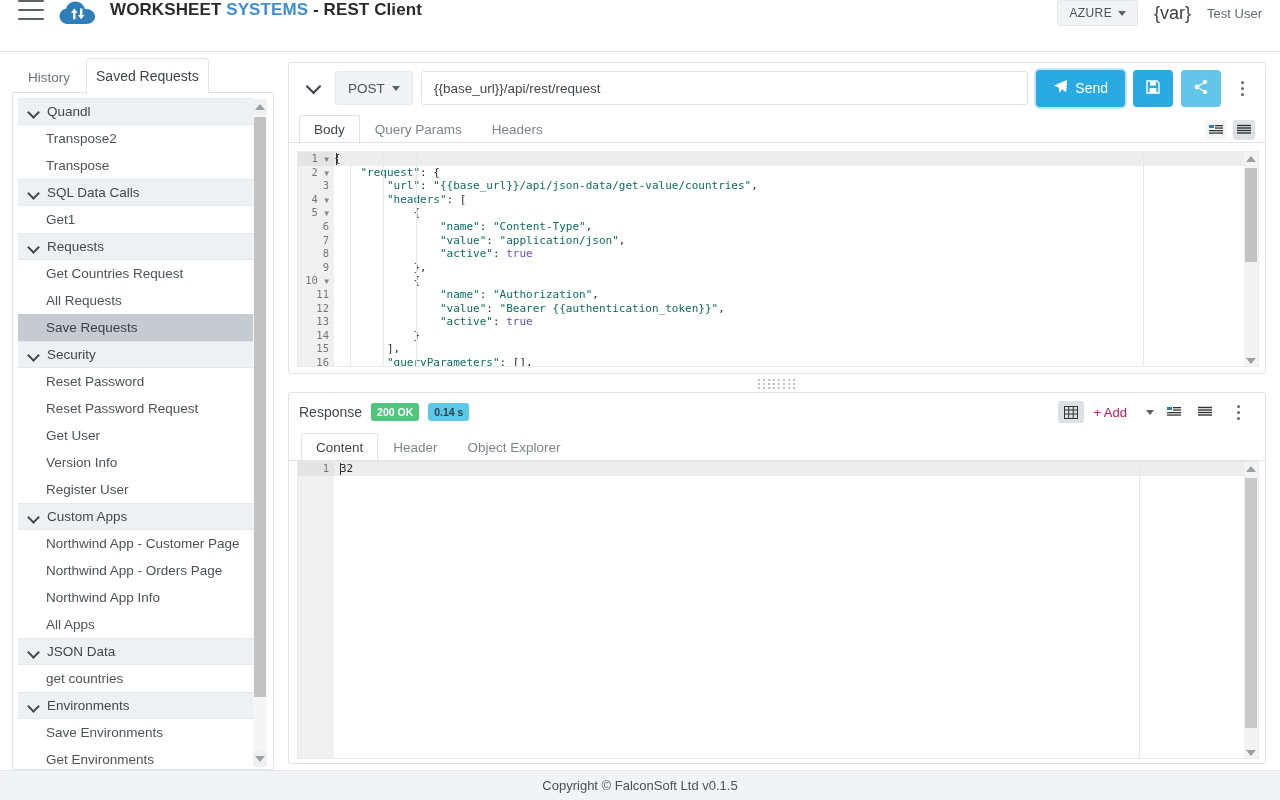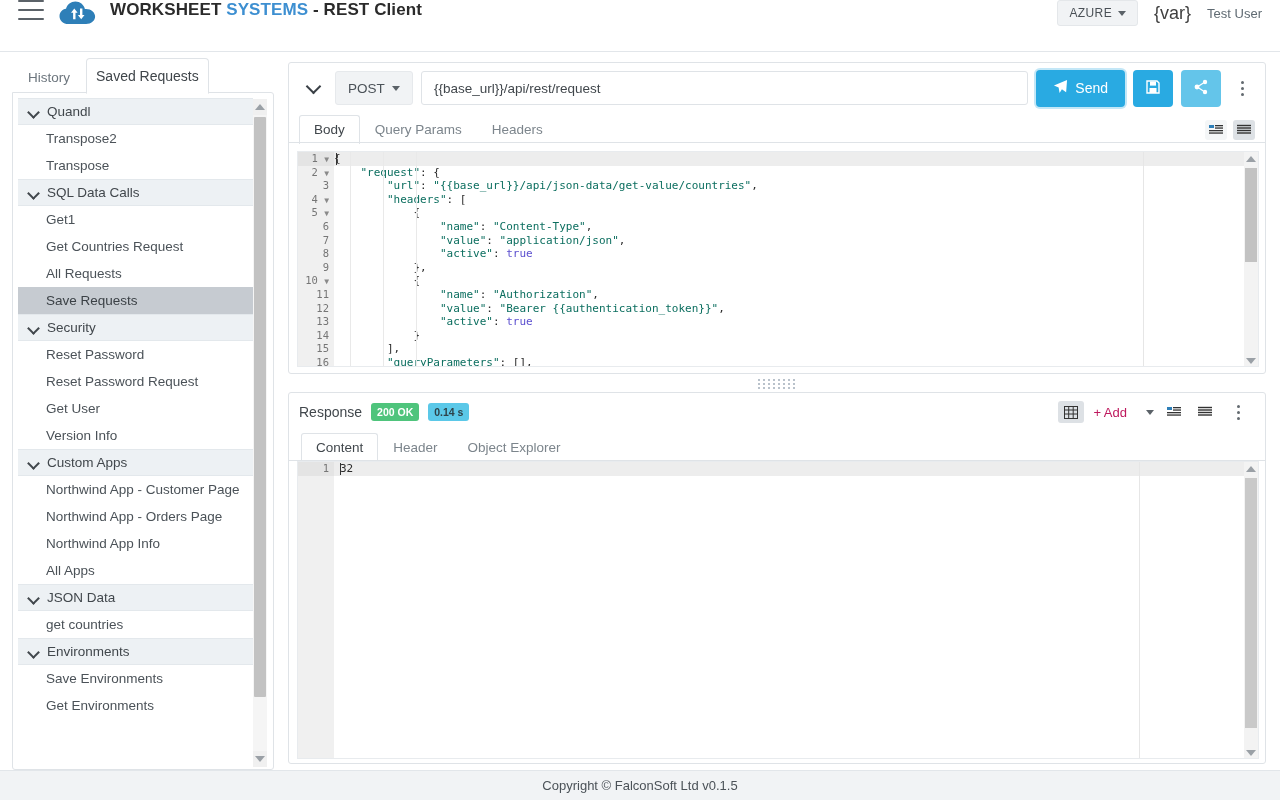"Requests" div.grp { html: none -> <div> <span></span> <span>Requests</span> </div> }
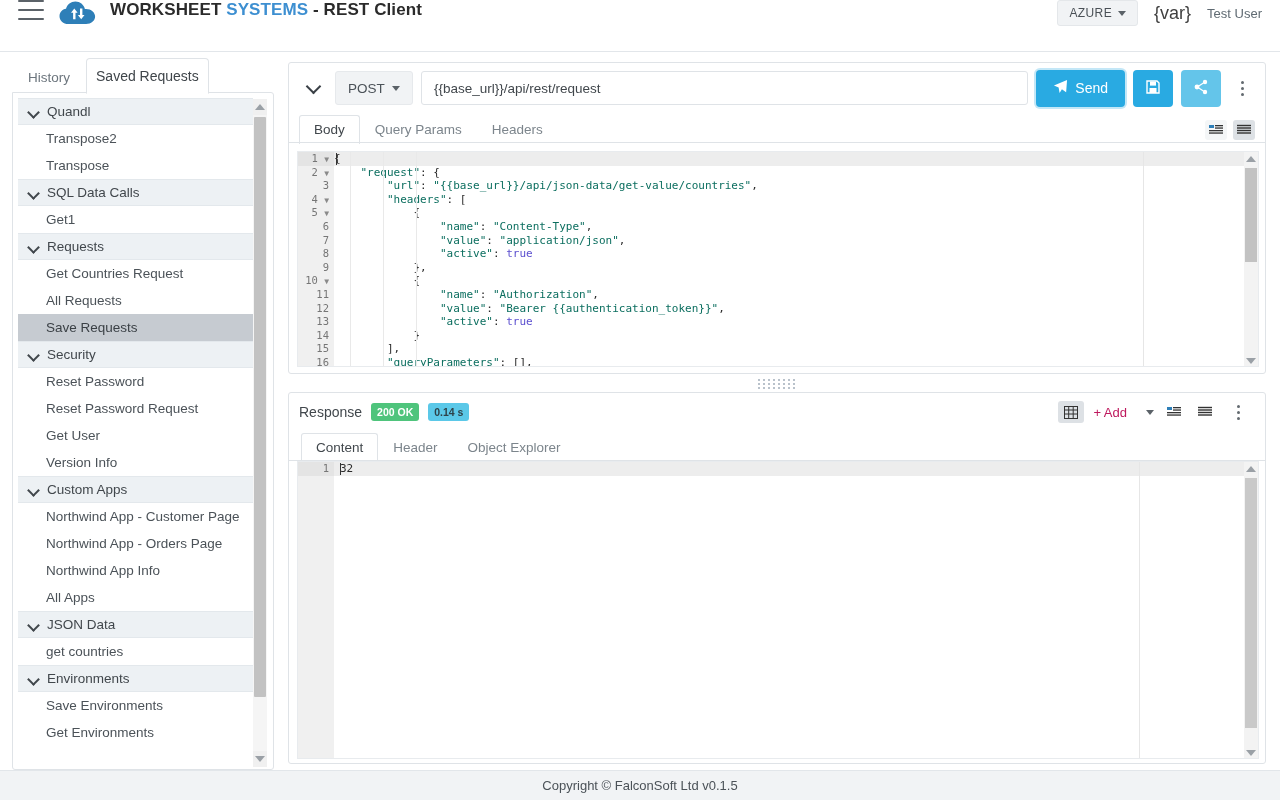"Register User" div.itm { html: none -> <div>Register User</div> }
